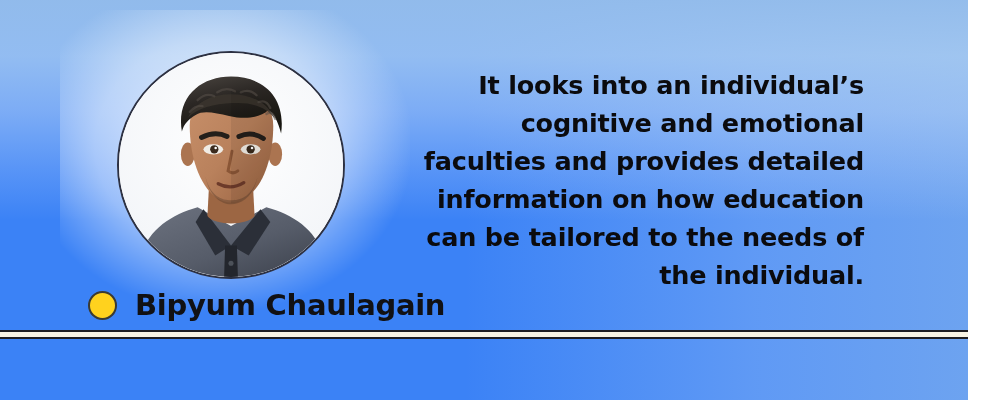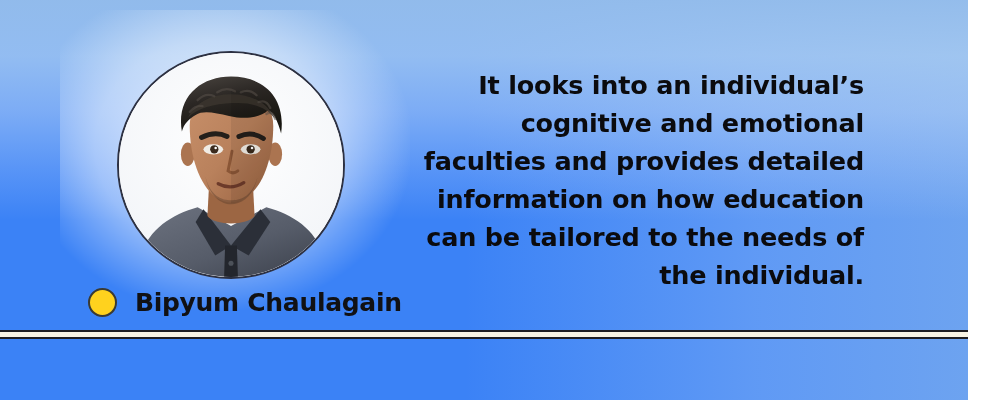"Bipyum Chaulagain" .author-name { font-size: 25px -> 29px }
